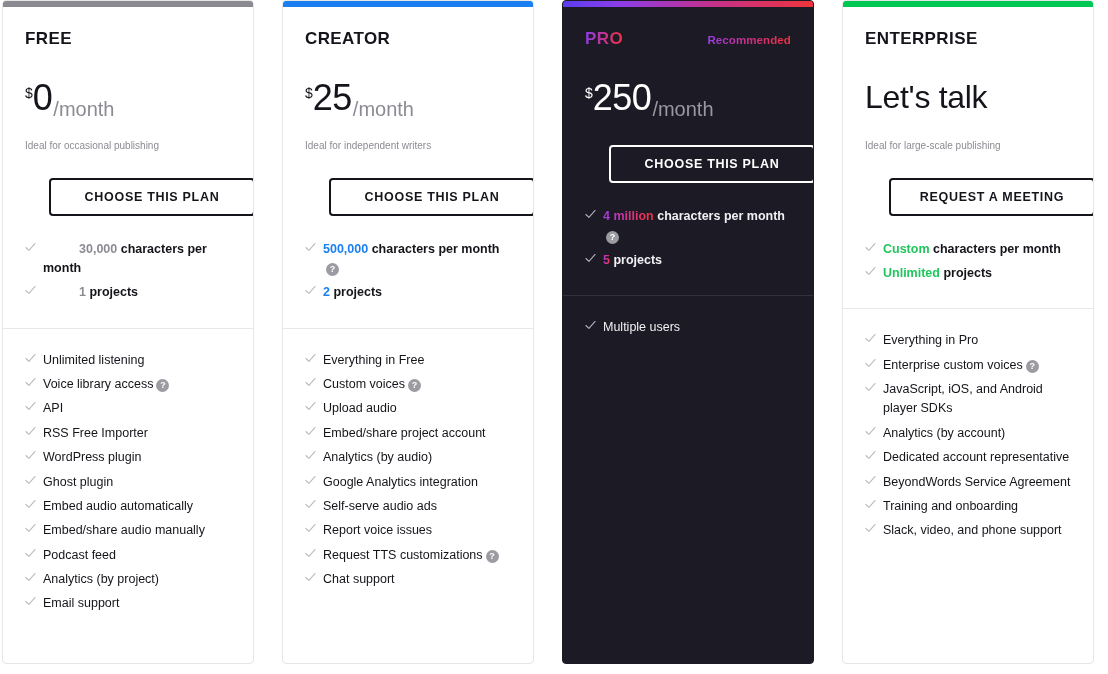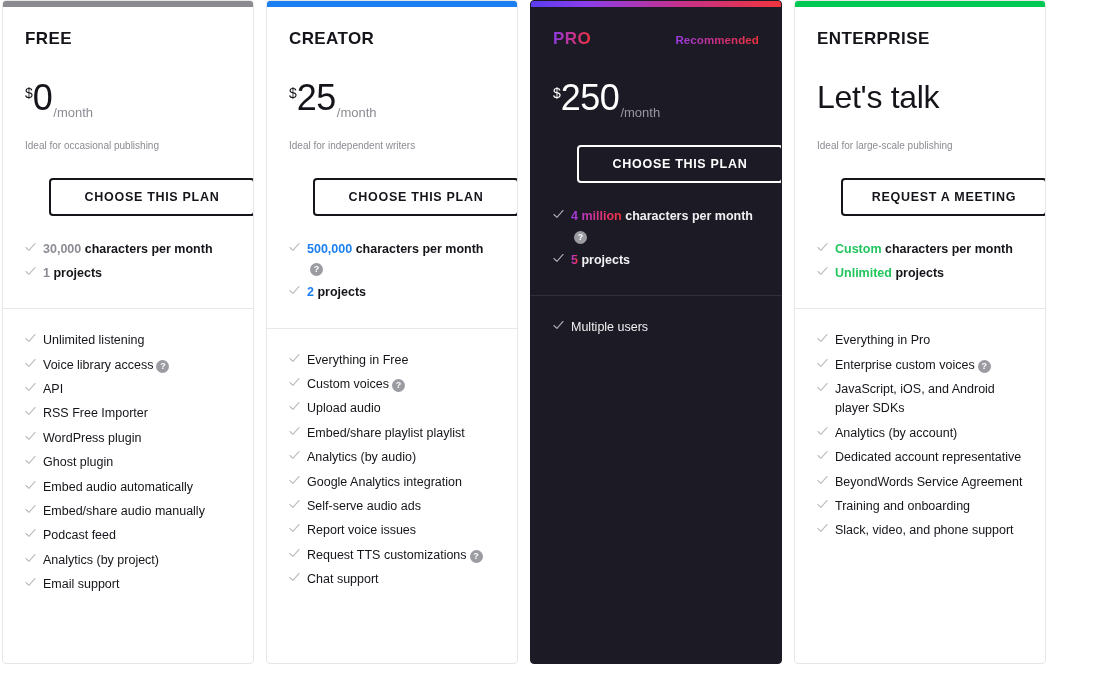"FREE" .pricing-grid { gap: 12px -> 28px }
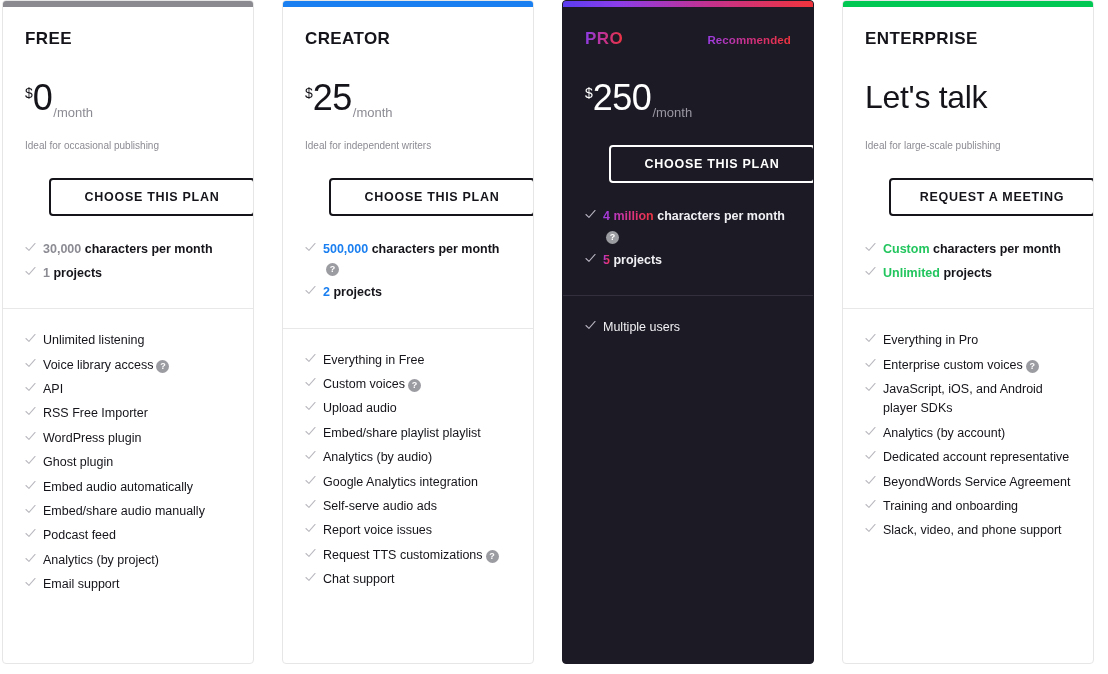"/month" .period { font-size: 13px -> 20px }
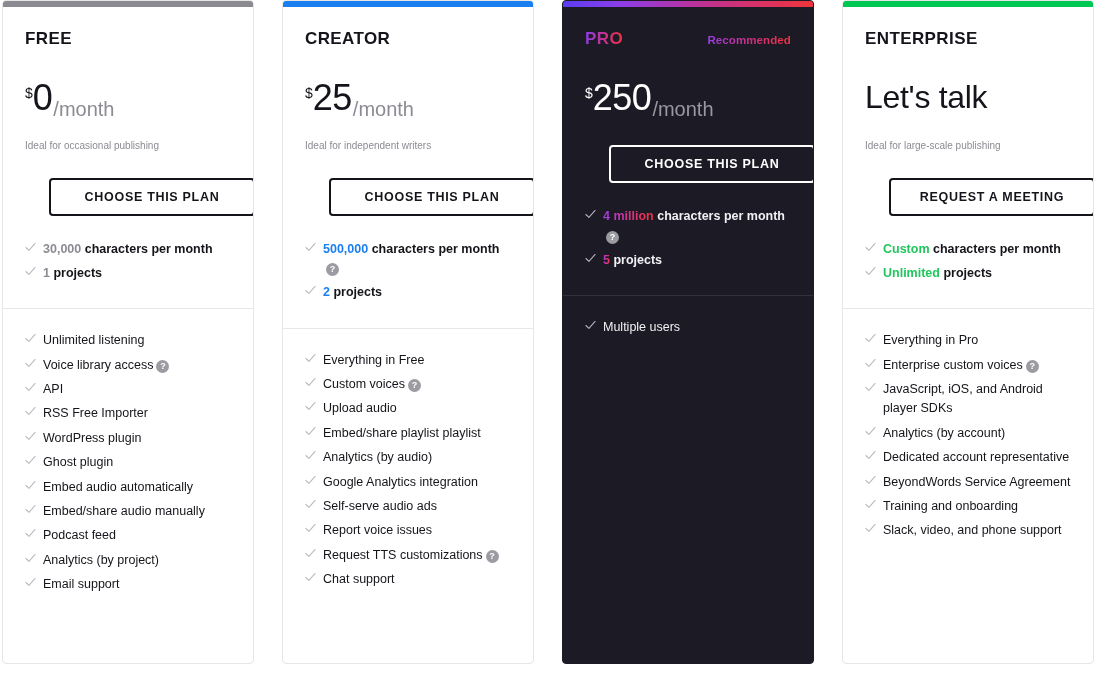"30,000" .hl-gray { margin-left: none -> 36px }
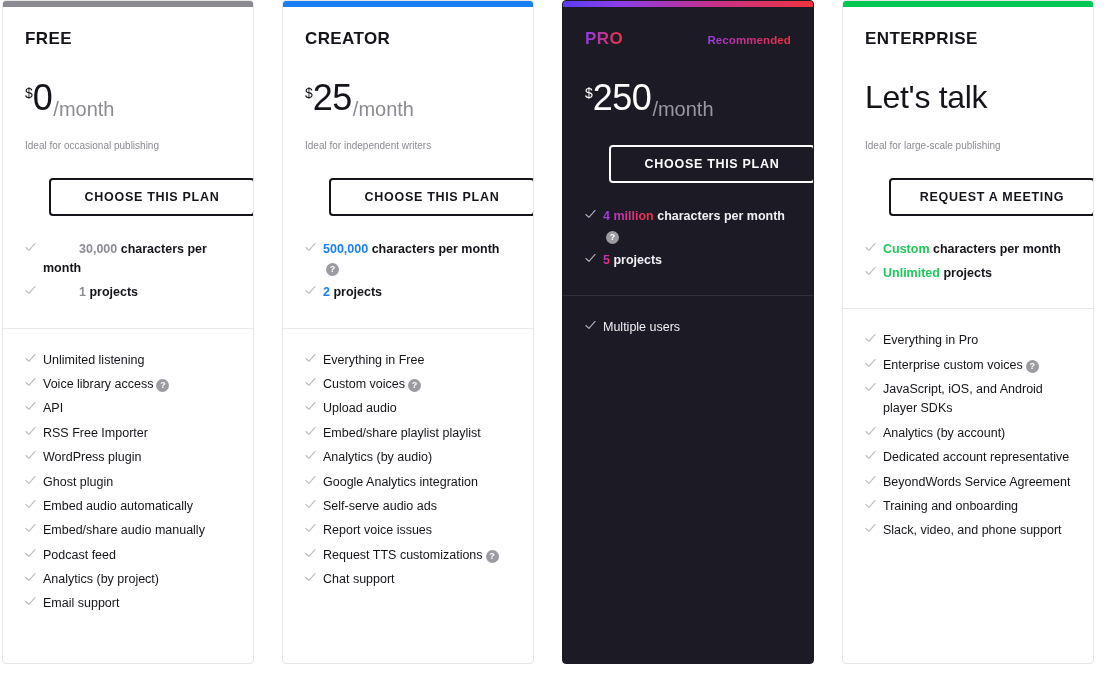"Embed/share playlist playlist" span.feature-text { text: playlist playlist -> project account }
